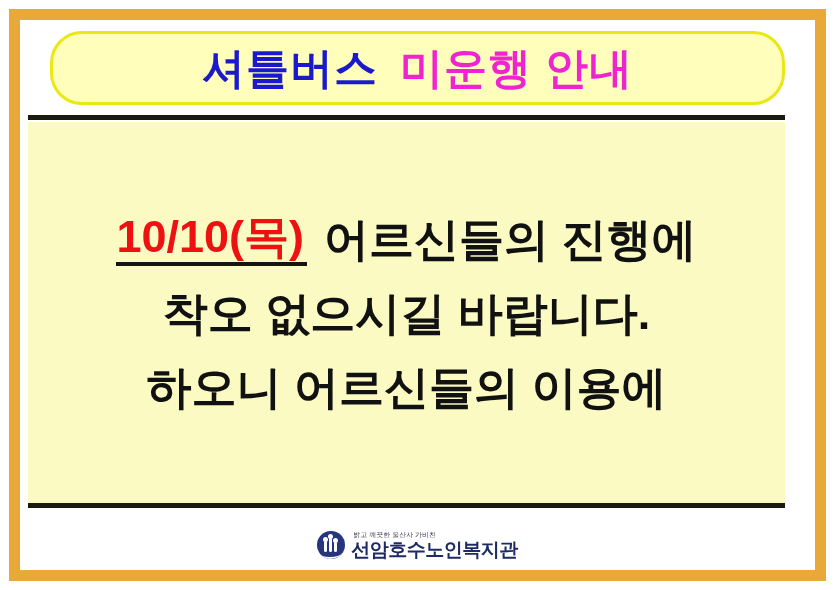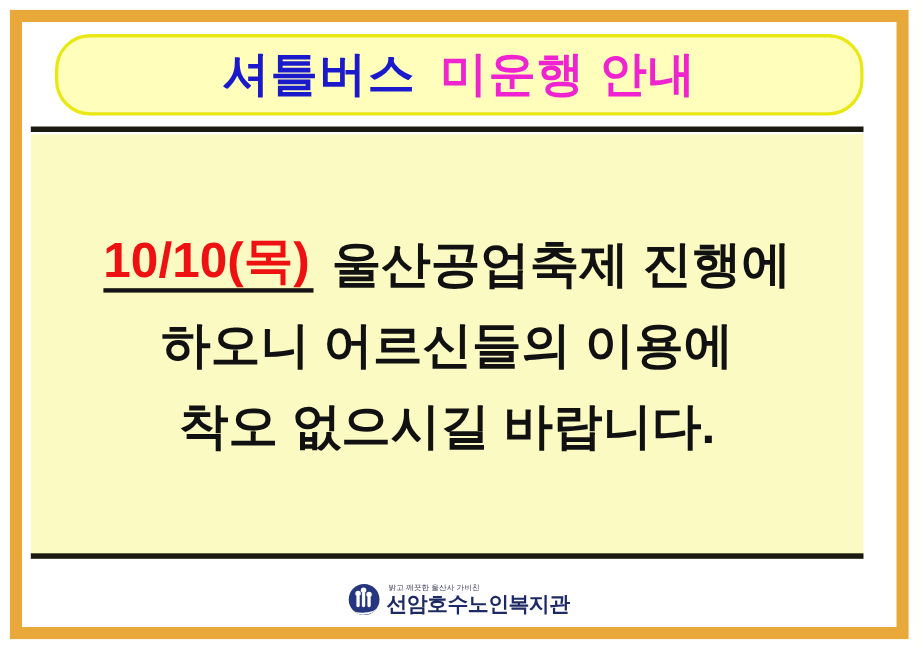"울산공업축제 진행에" span.seg { text: 울산공업축제 -> 어르신들의 }
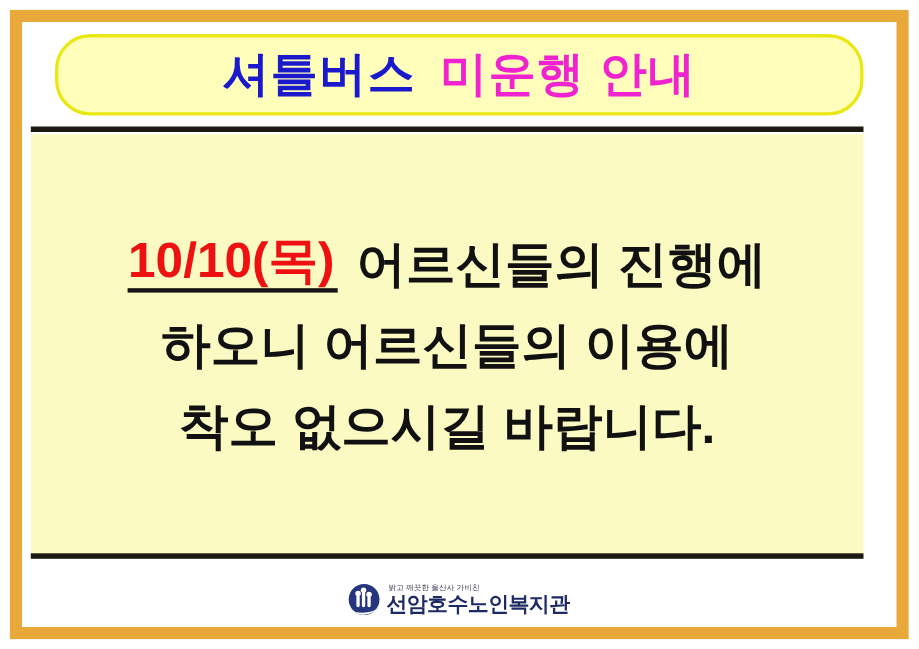"하오니 어르신들의 이용에" div.body-line { order: before "착오 없으시길 바랍니다." -> after "착오 없으시길 바랍니다." }
